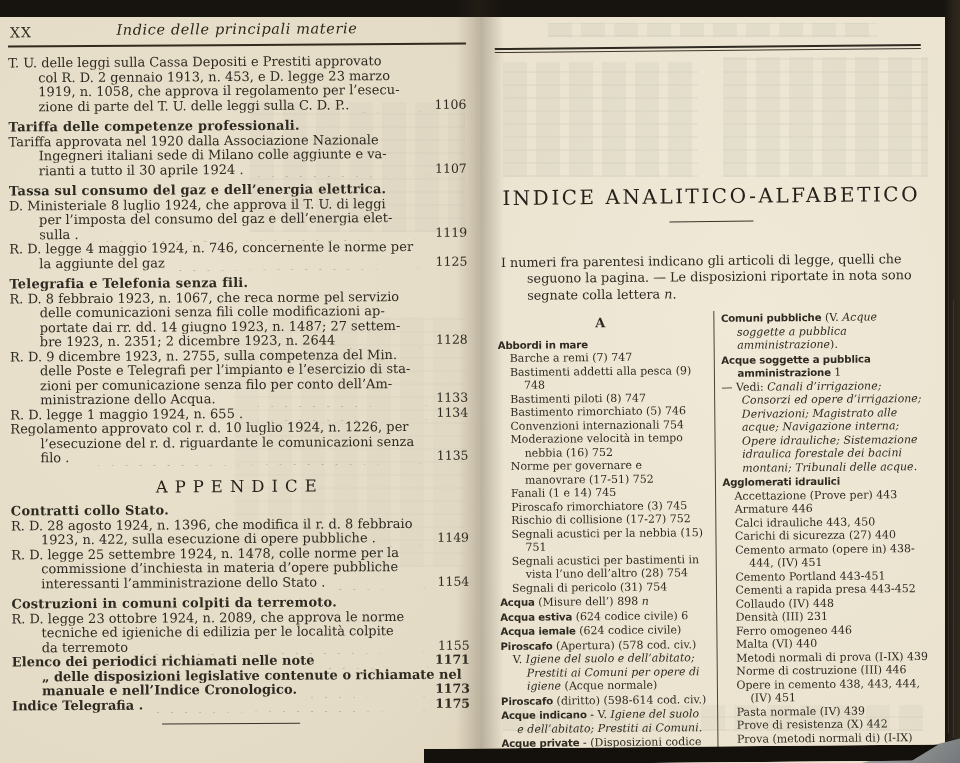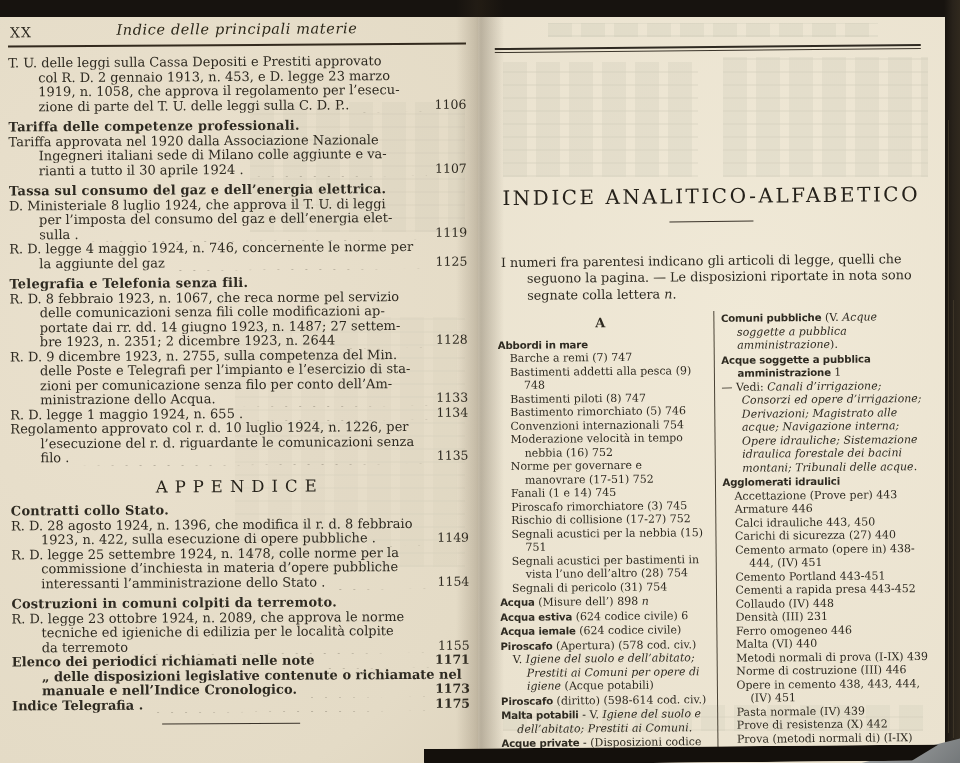"(Acque potabili)" span { text: potabili -> normale }
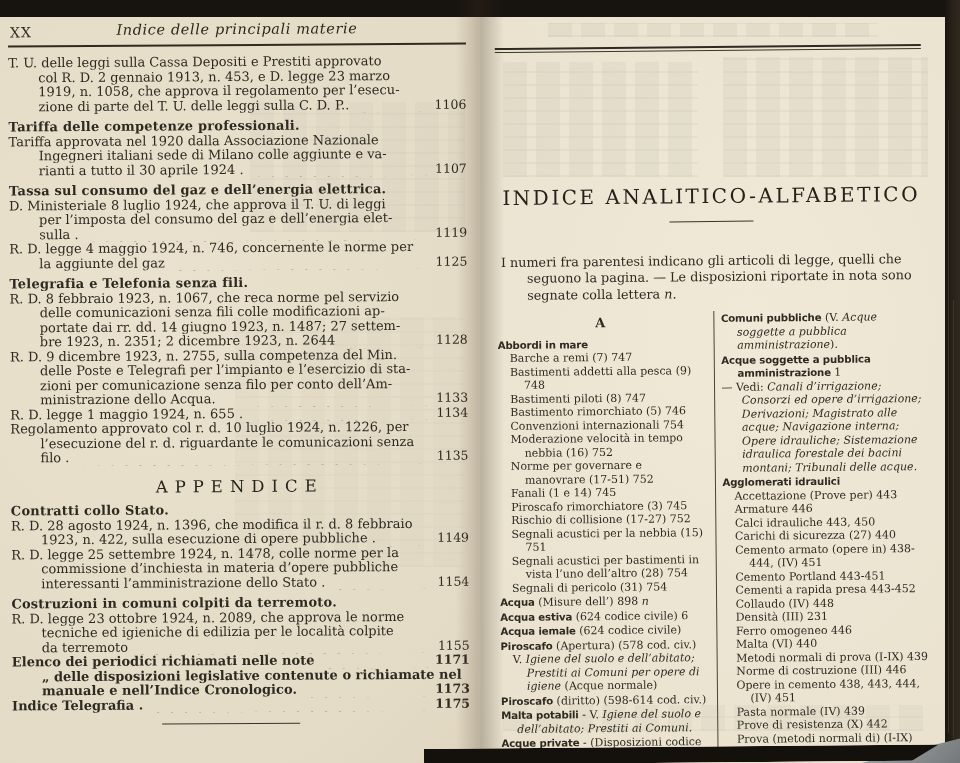"Malta potabili" b { text: Malta potabili -> Acque indicano }
